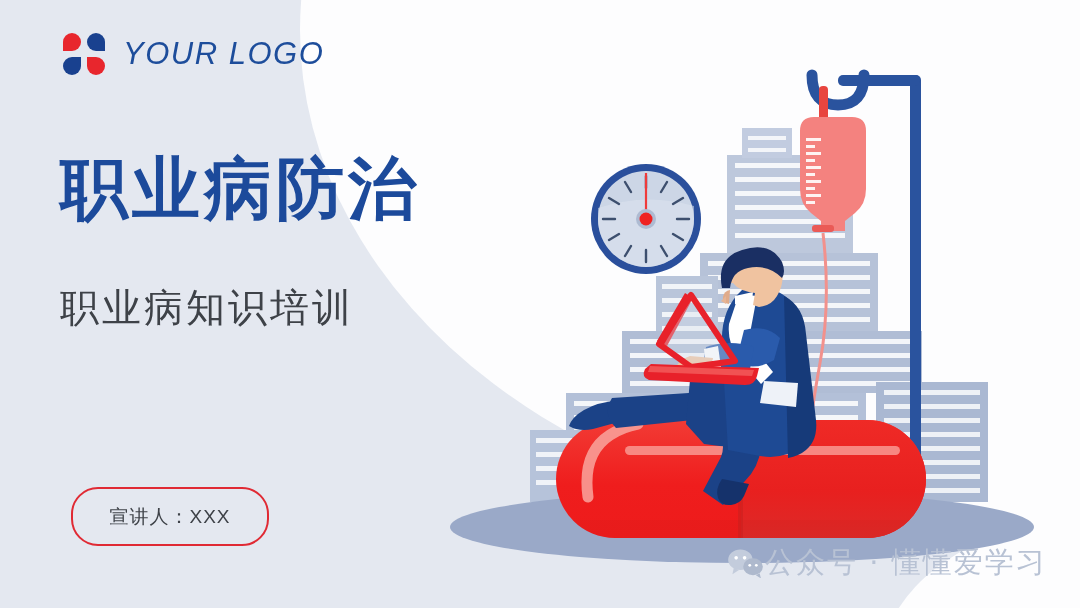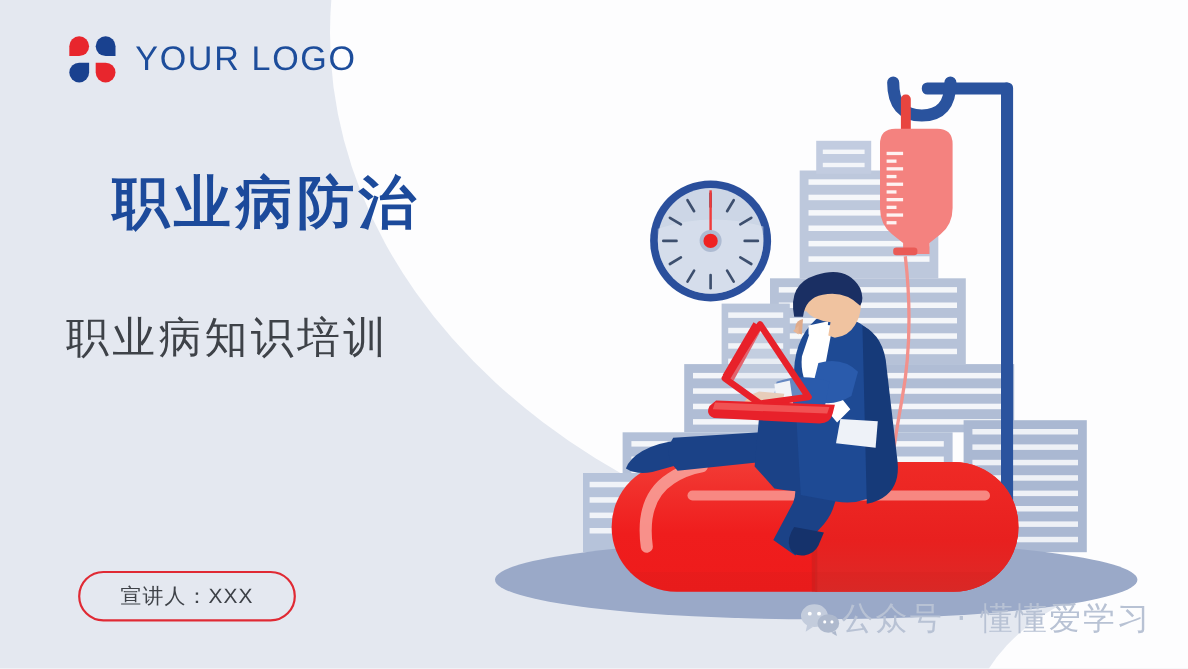"YOUR LOGO" .logo-wrap { font-style: none -> italic }
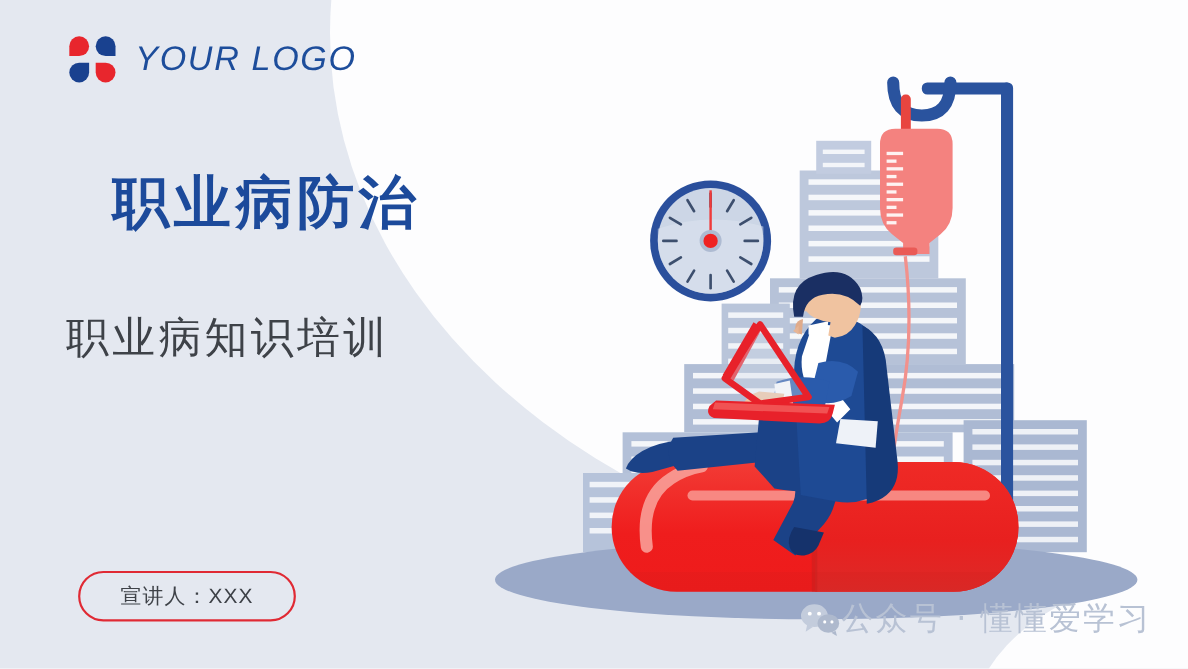"职业病防治" .main-title { font-family: Liberation Sans, sans-serif -> Liberation Mono, monospace; font-size: 52px -> 68px; margin-left: 42px -> none }
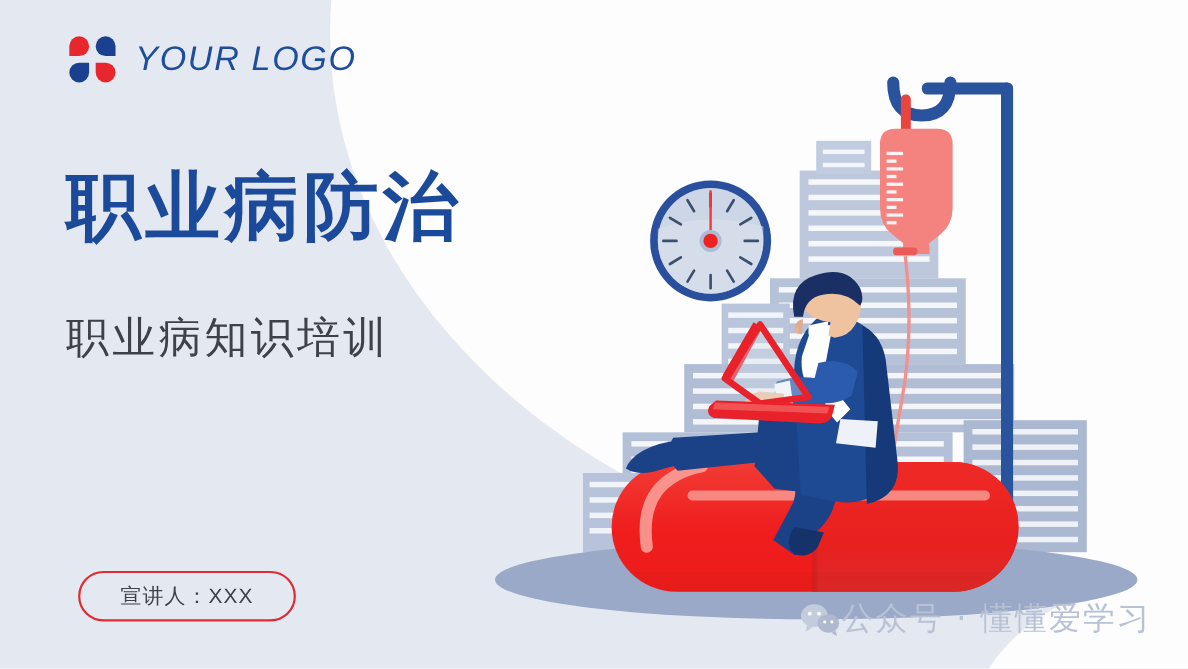"宣讲人：XXX" .speaker-pill { height: 46px -> 59px; margin-top: 32px -> none }
